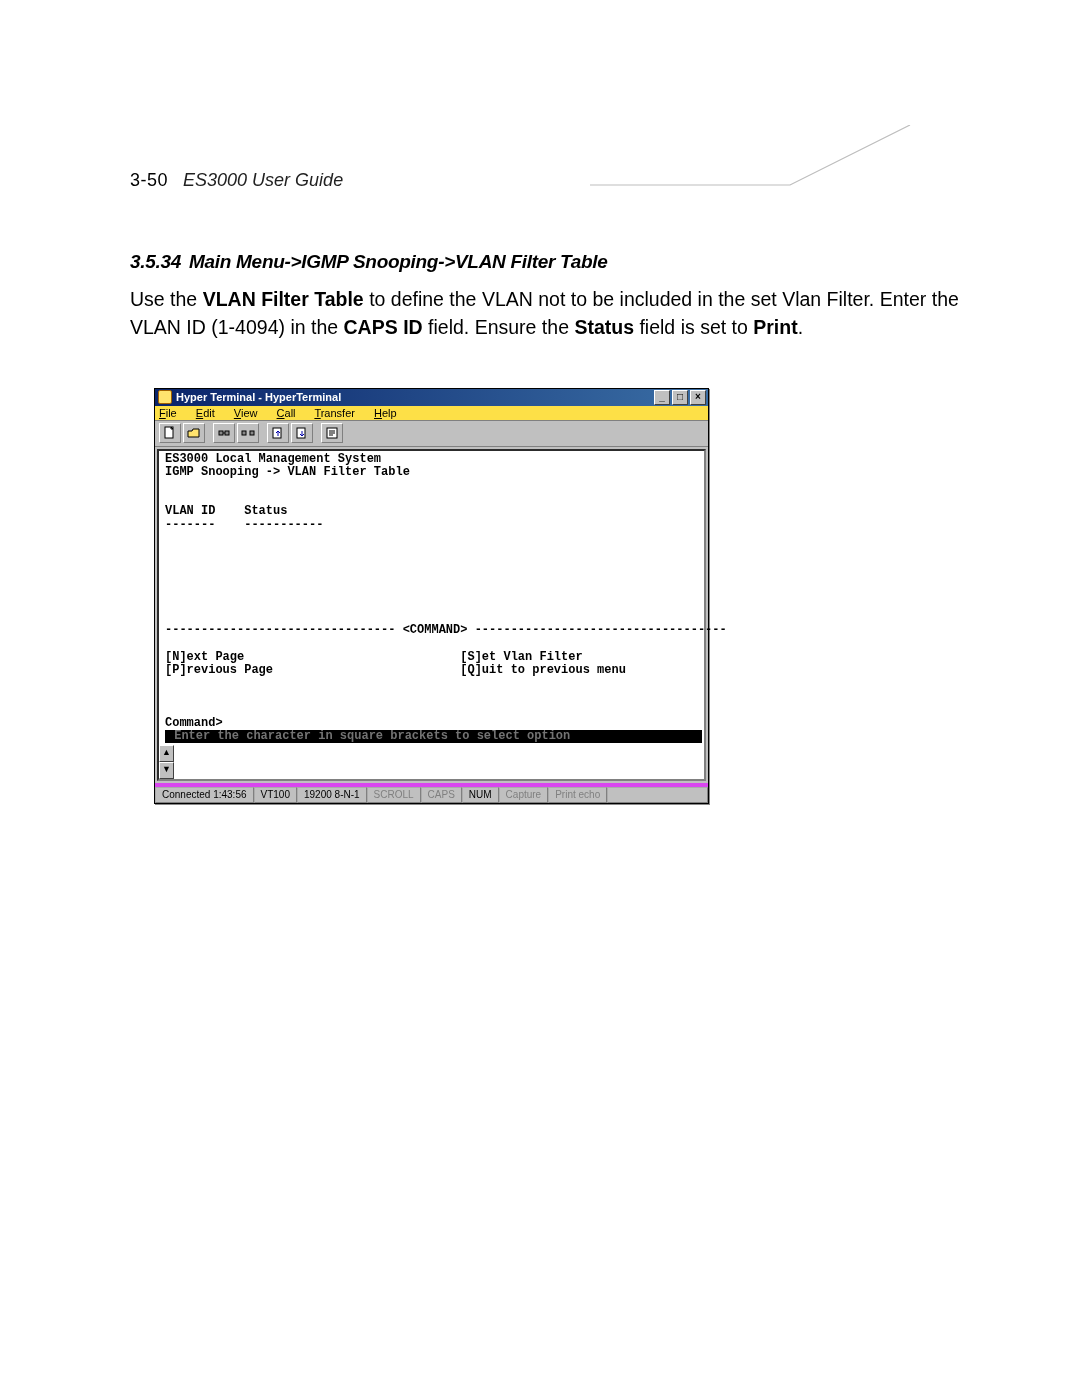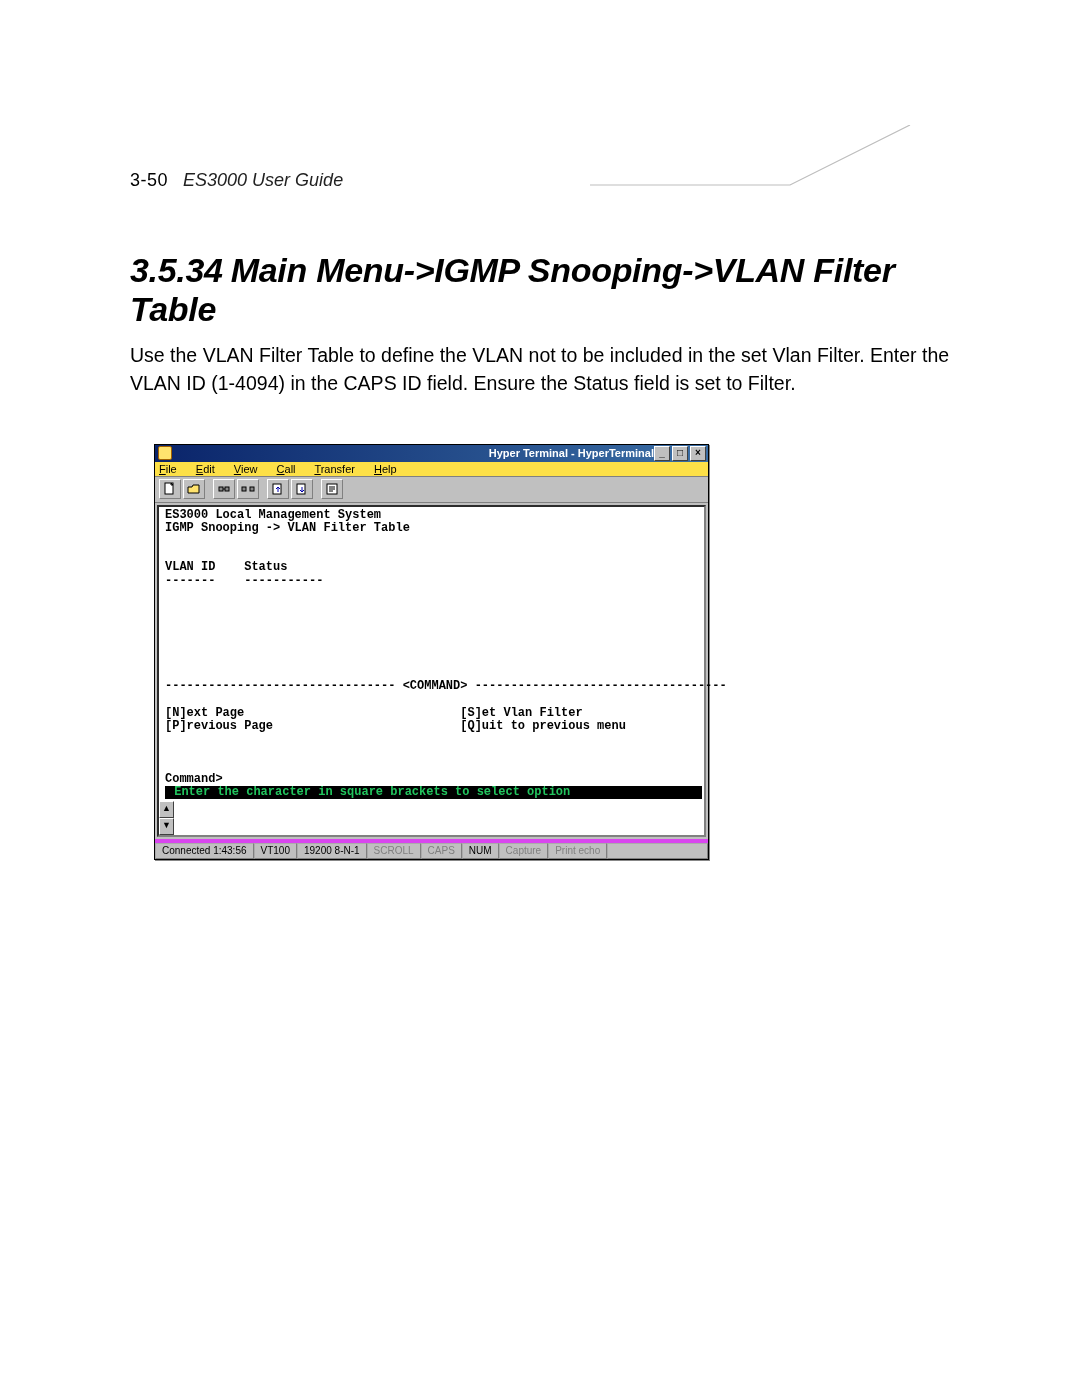"3.5.34 Main Menu->IGMP Snooping->VLAN" .section-title { font-size: 34px -> 19px }
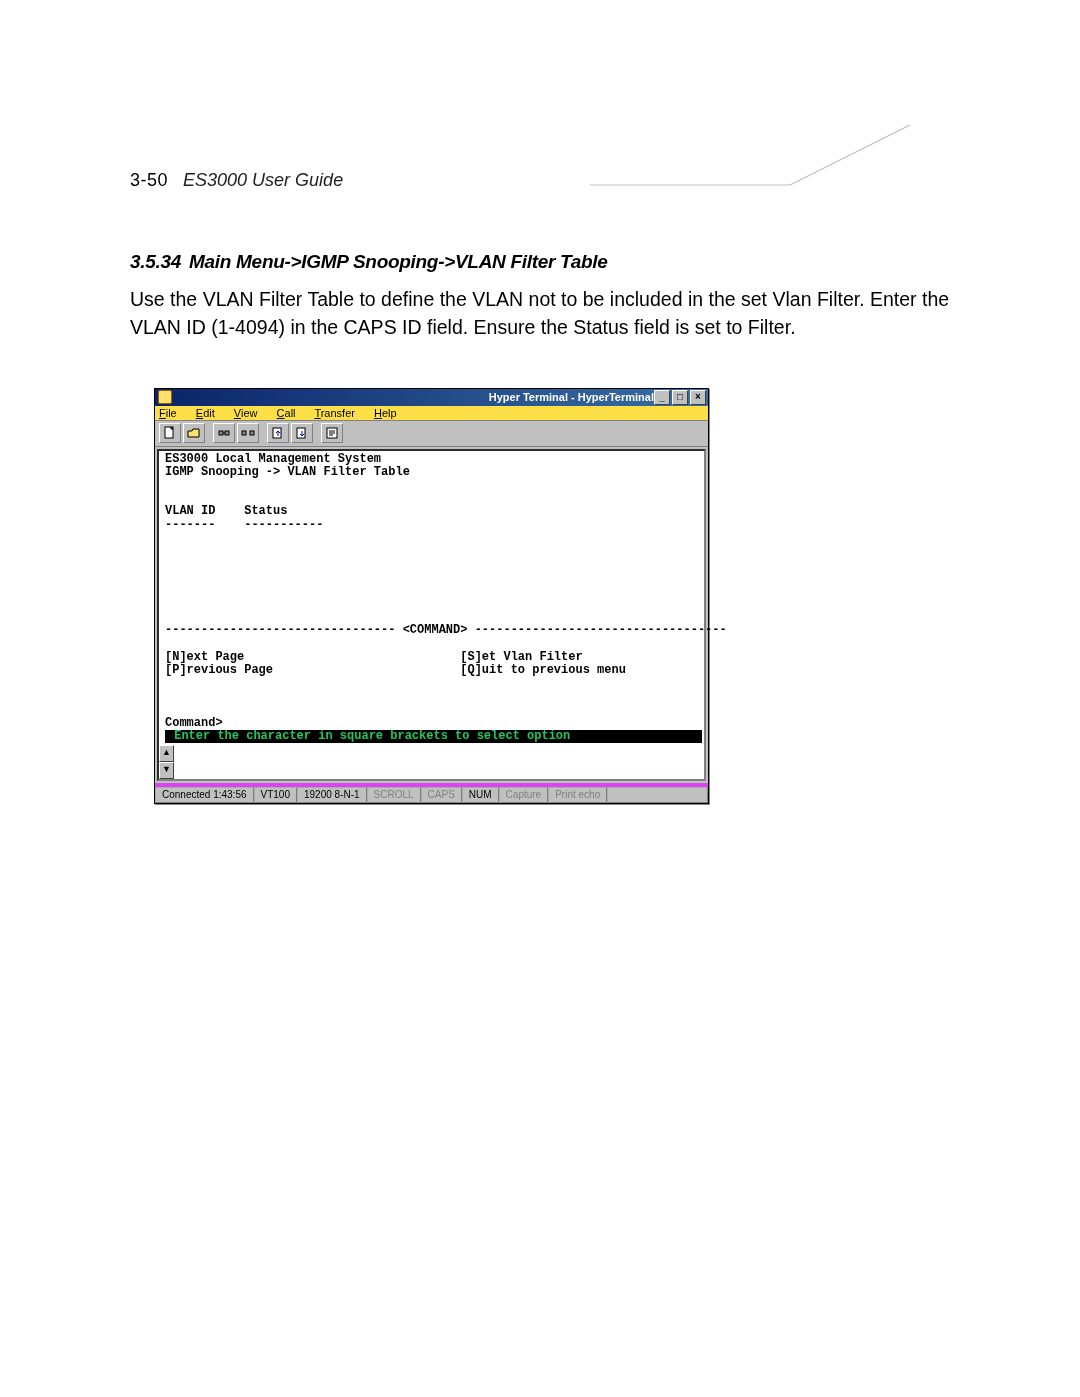"VLAN Filter Table" .body-text b { font-weight: normal -> bold }
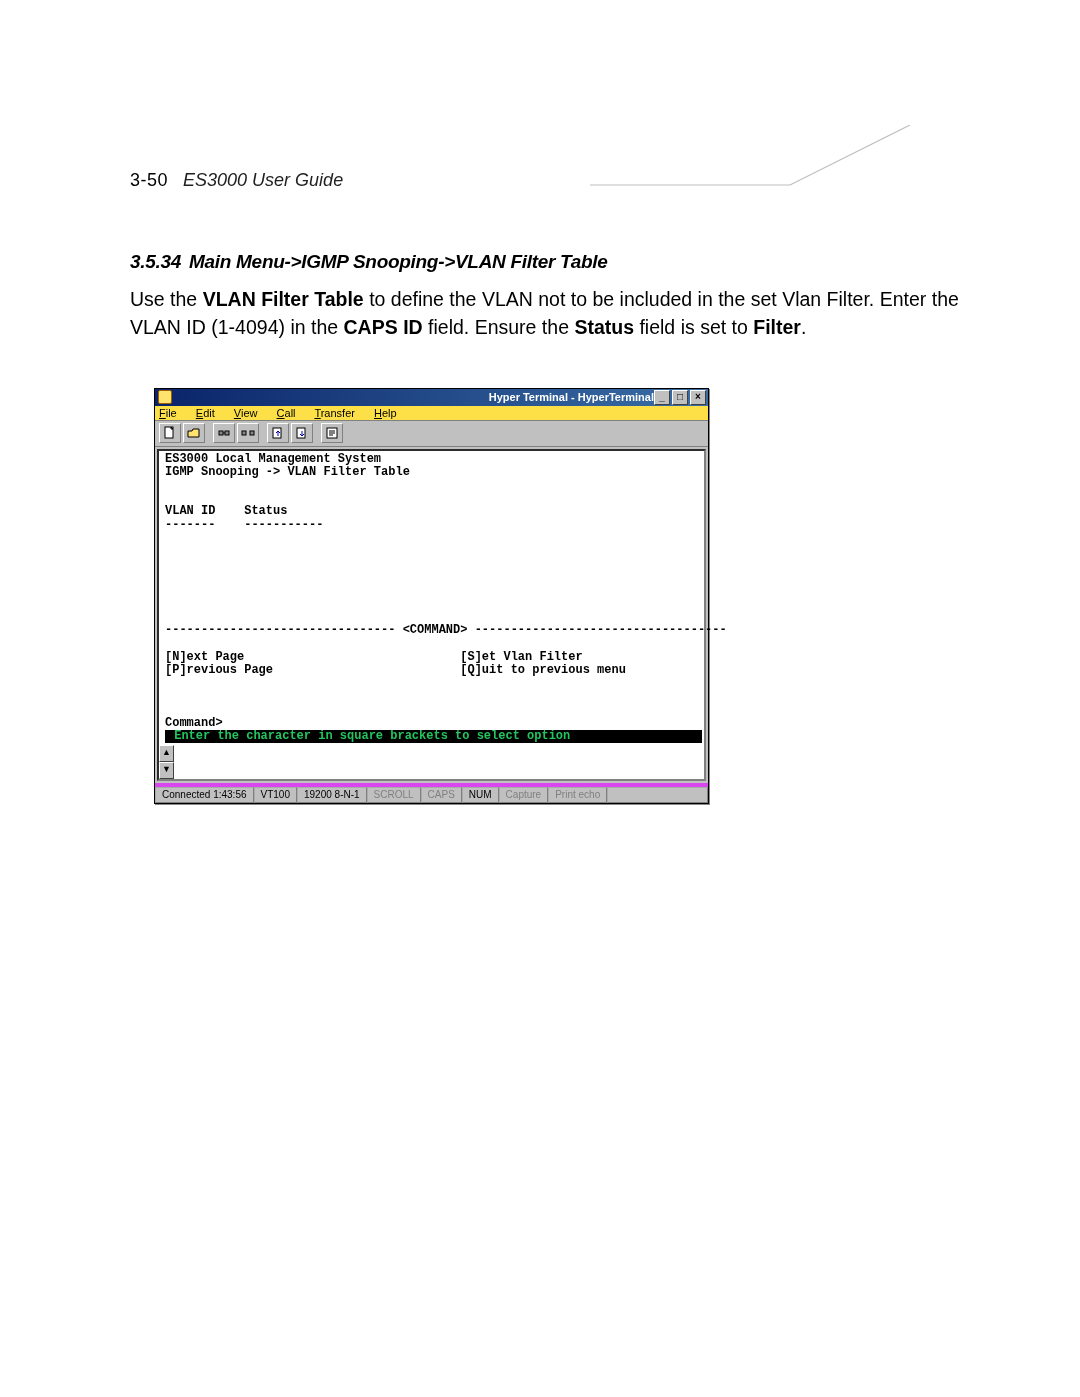"Filter" b { text: Filter -> Print }
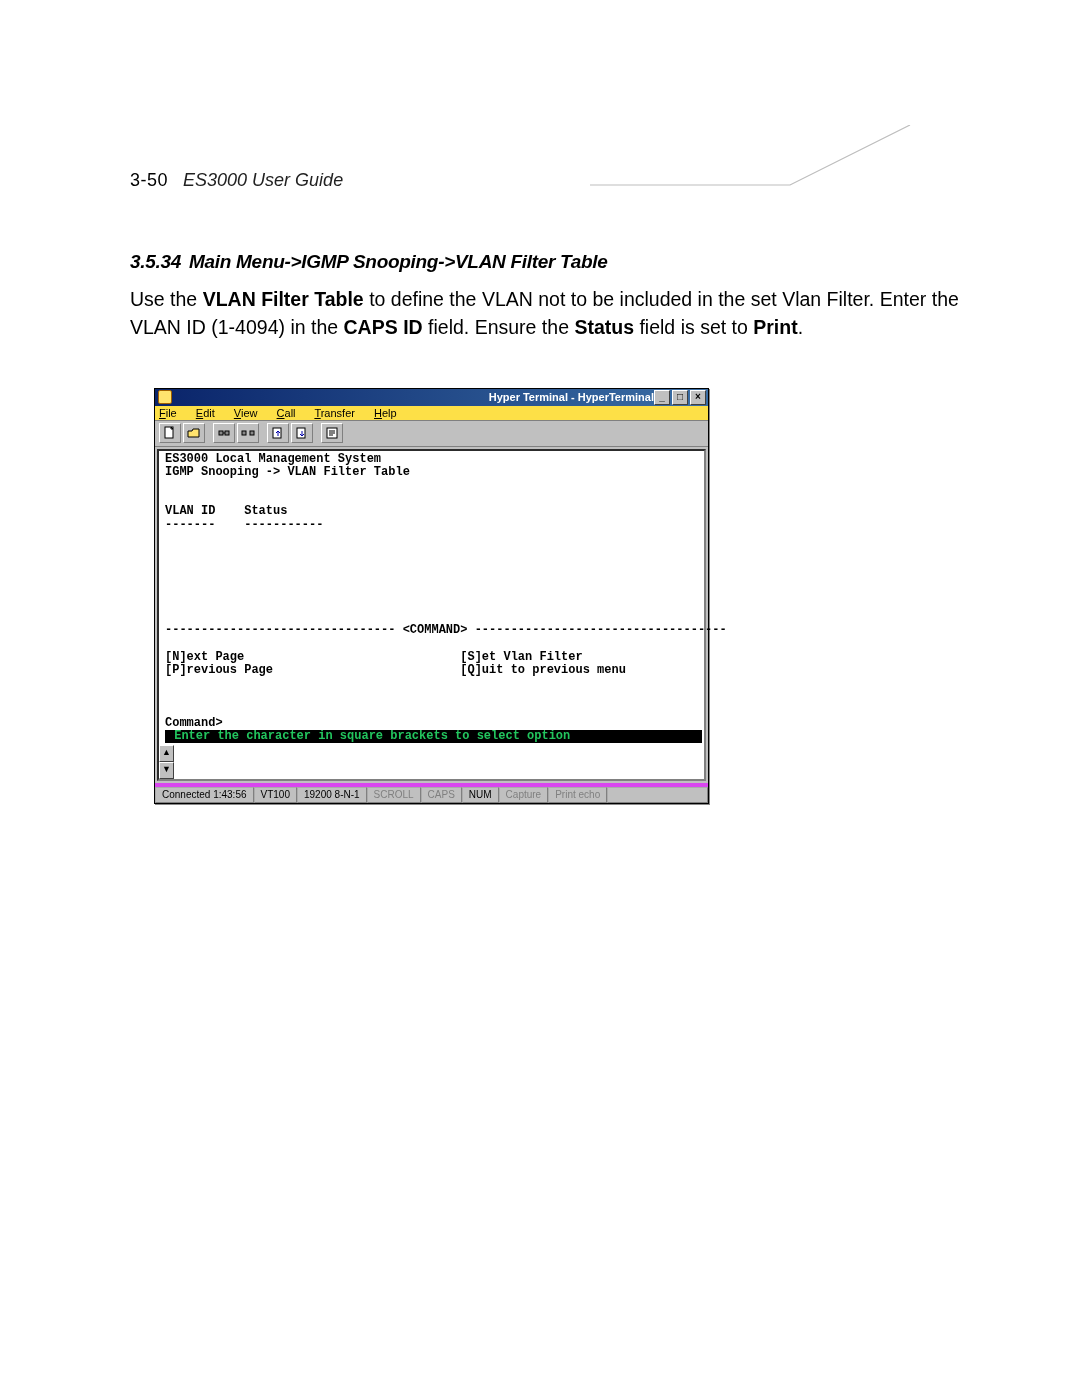"Hyper Terminal - HyperTerminal" .titlebar .tb-title { text-align: right -> none }
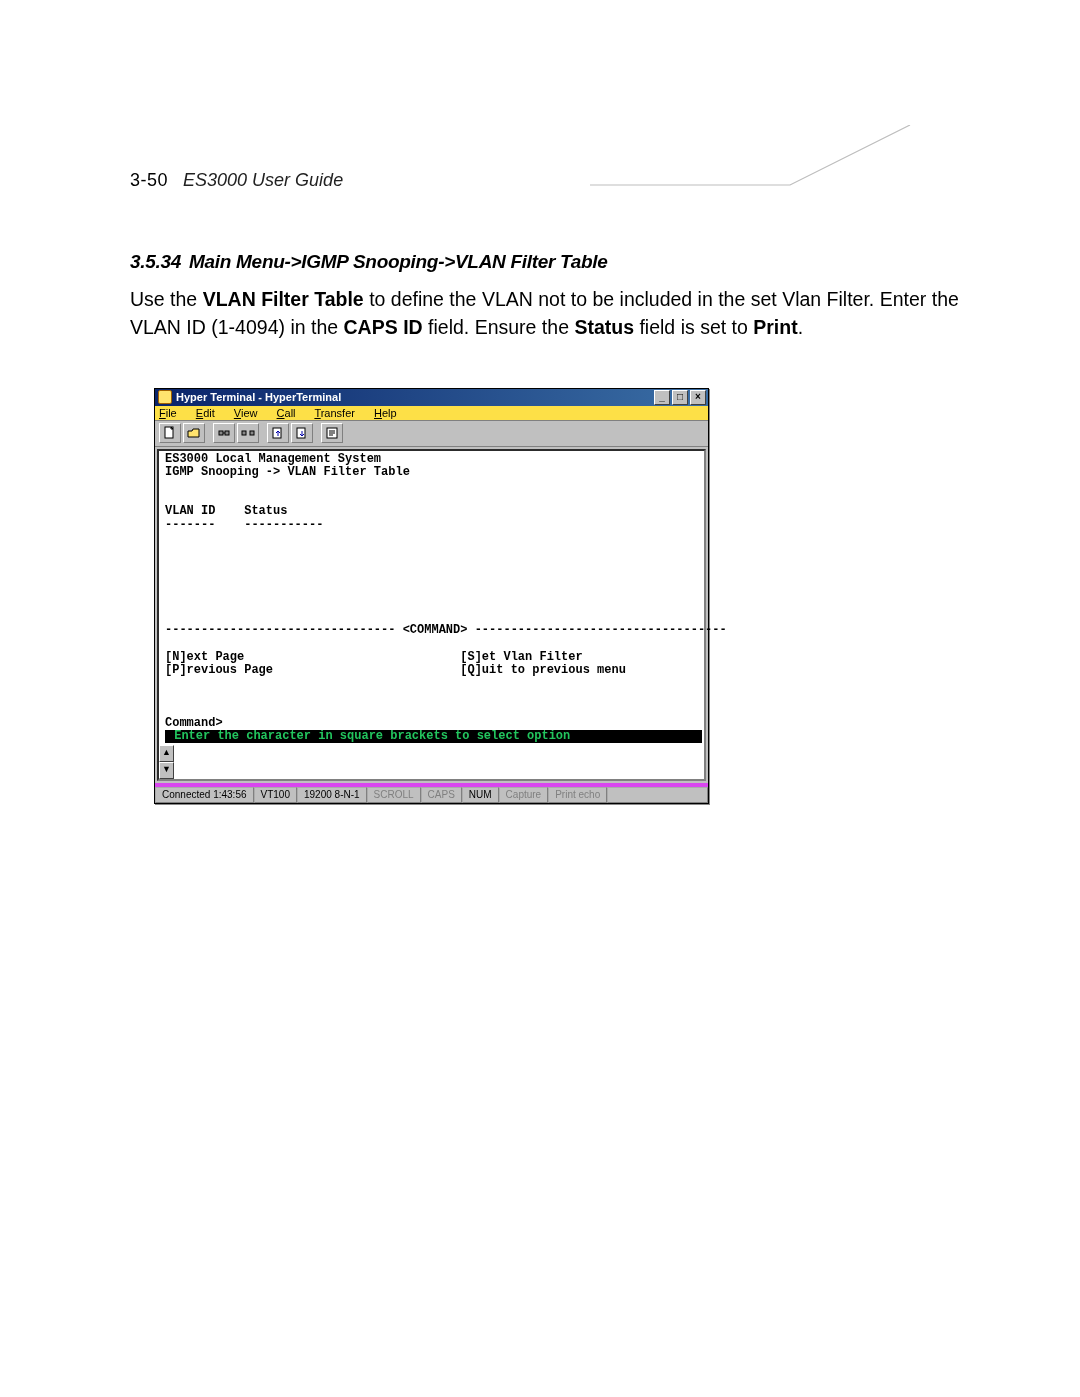"Enter the character in square" .terminal .inv { color: #22c55e -> #737373 }
